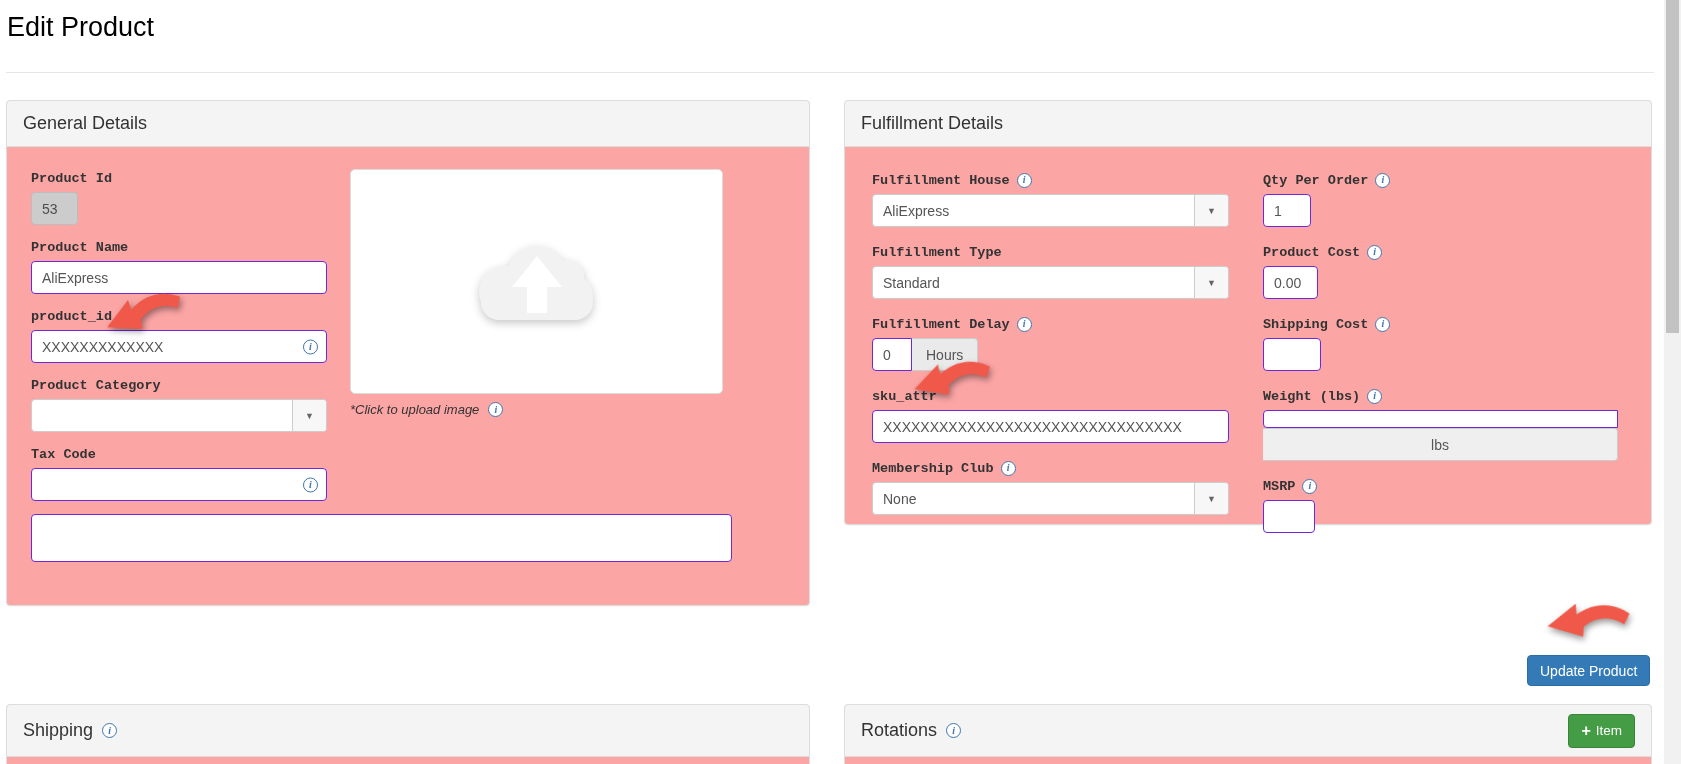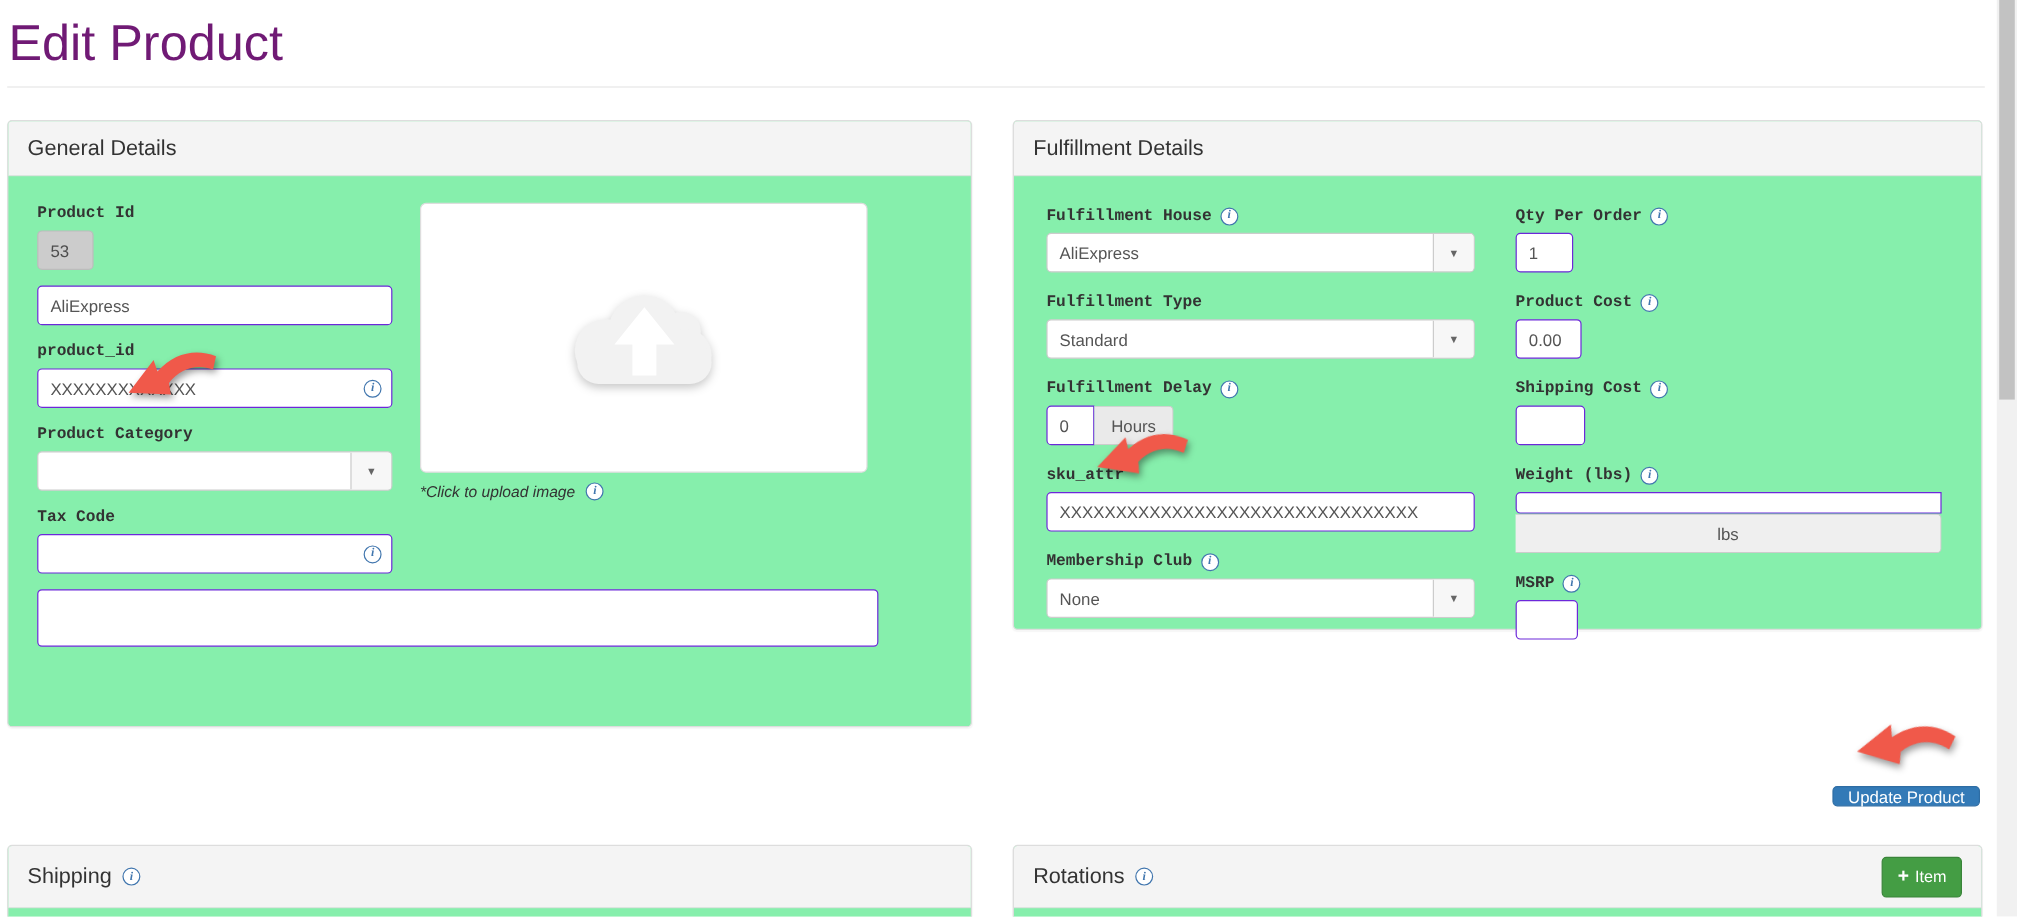"Edit Product" .page-title { color: #701a75 -> #000000; font-size: 42px -> 27px }
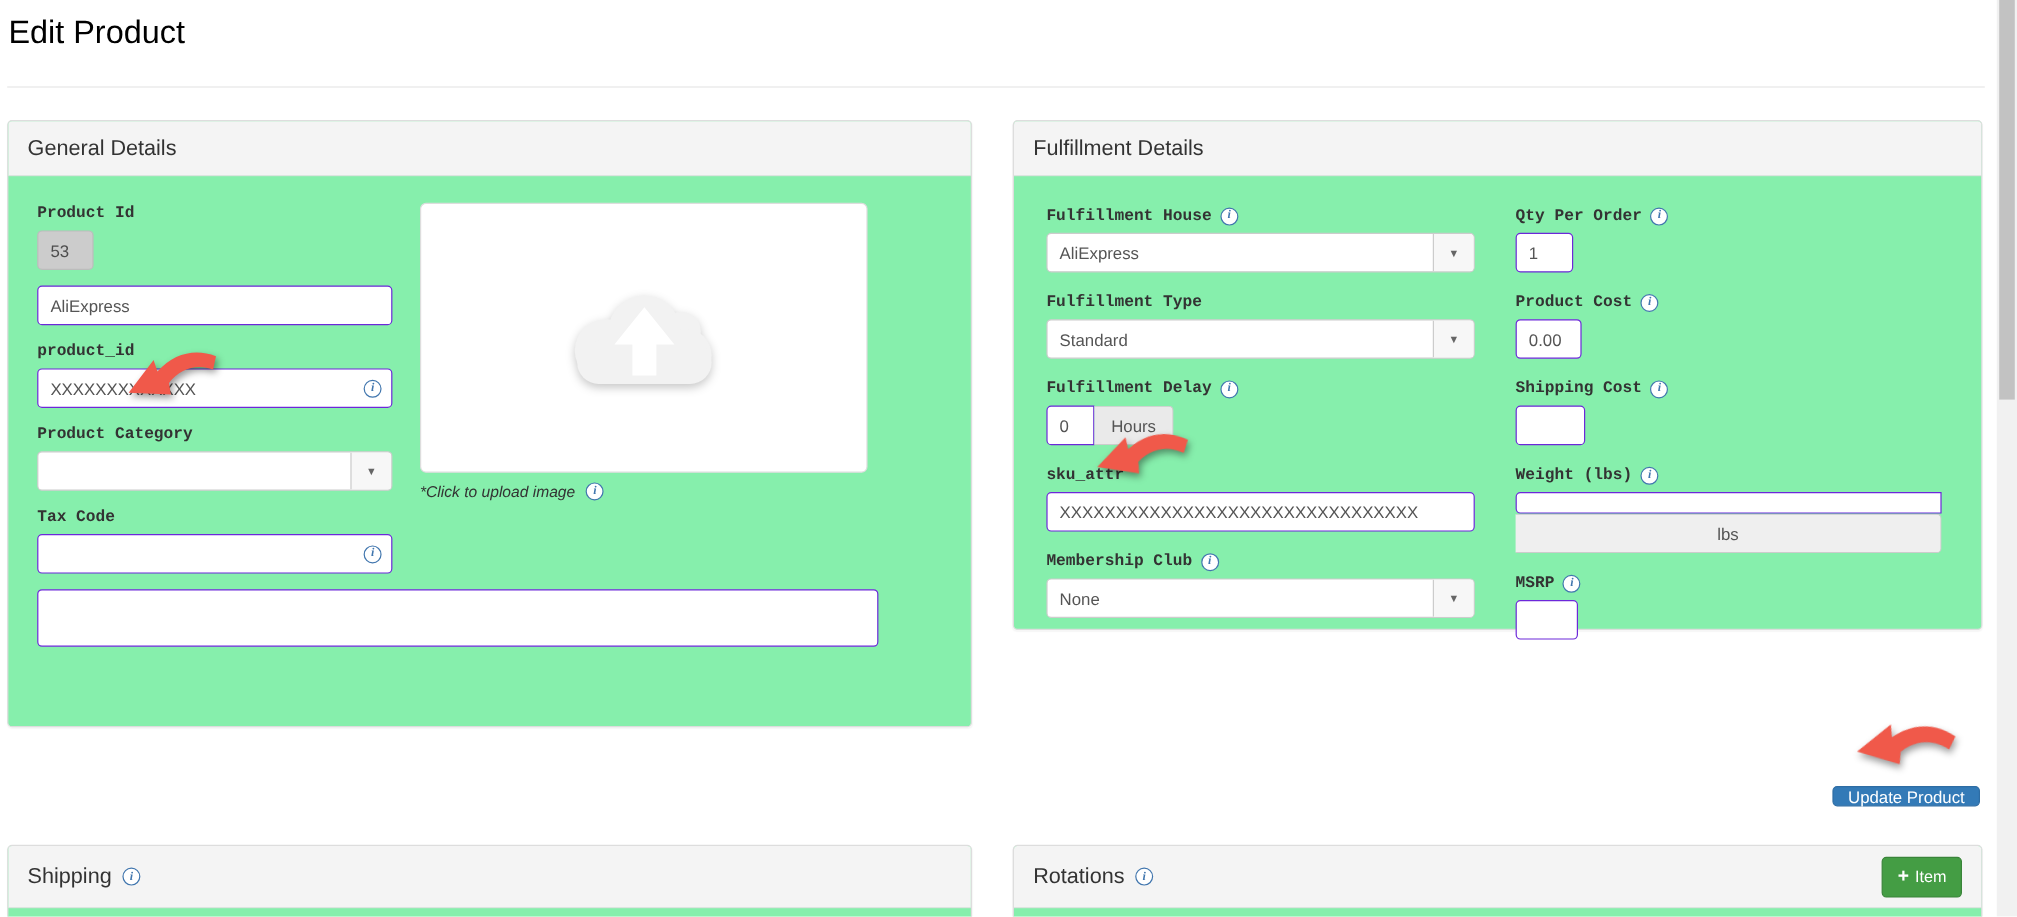"General Details" .panel { background: #86efac -> #fca5a5 }
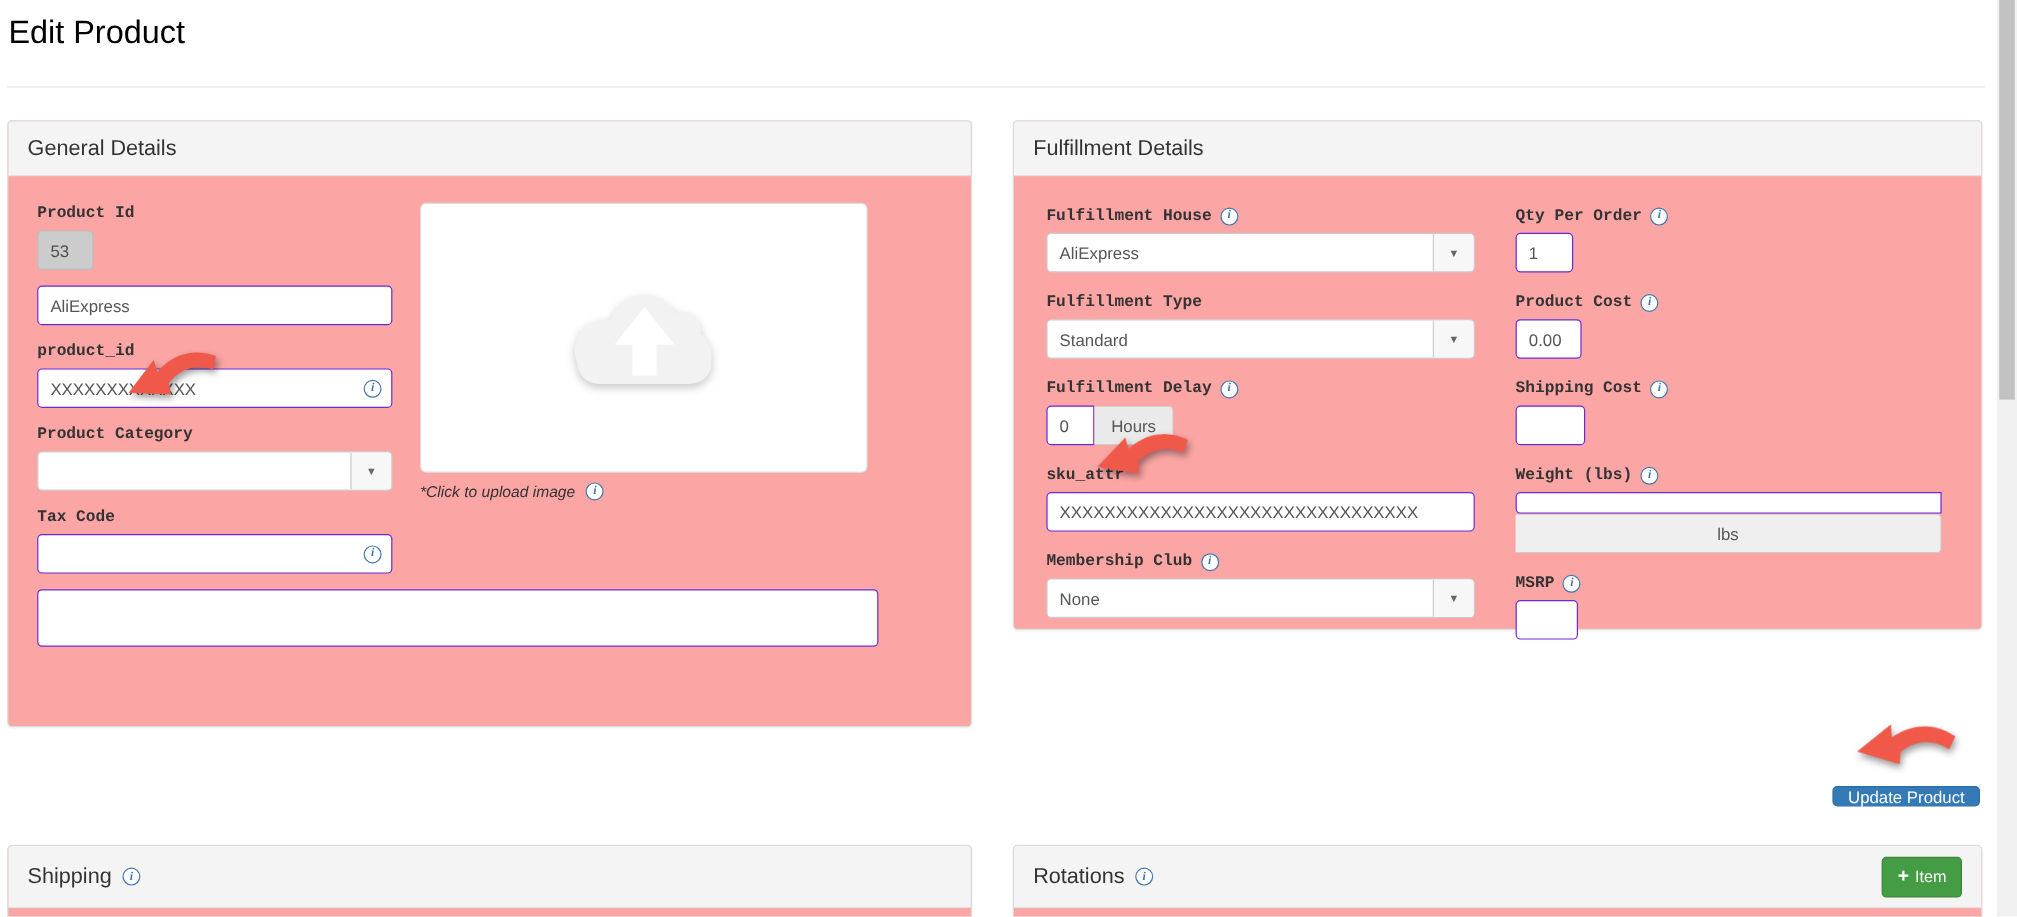"Product Name" div.label-row { html: none -> <div> <span>Product Name</span> </div> }
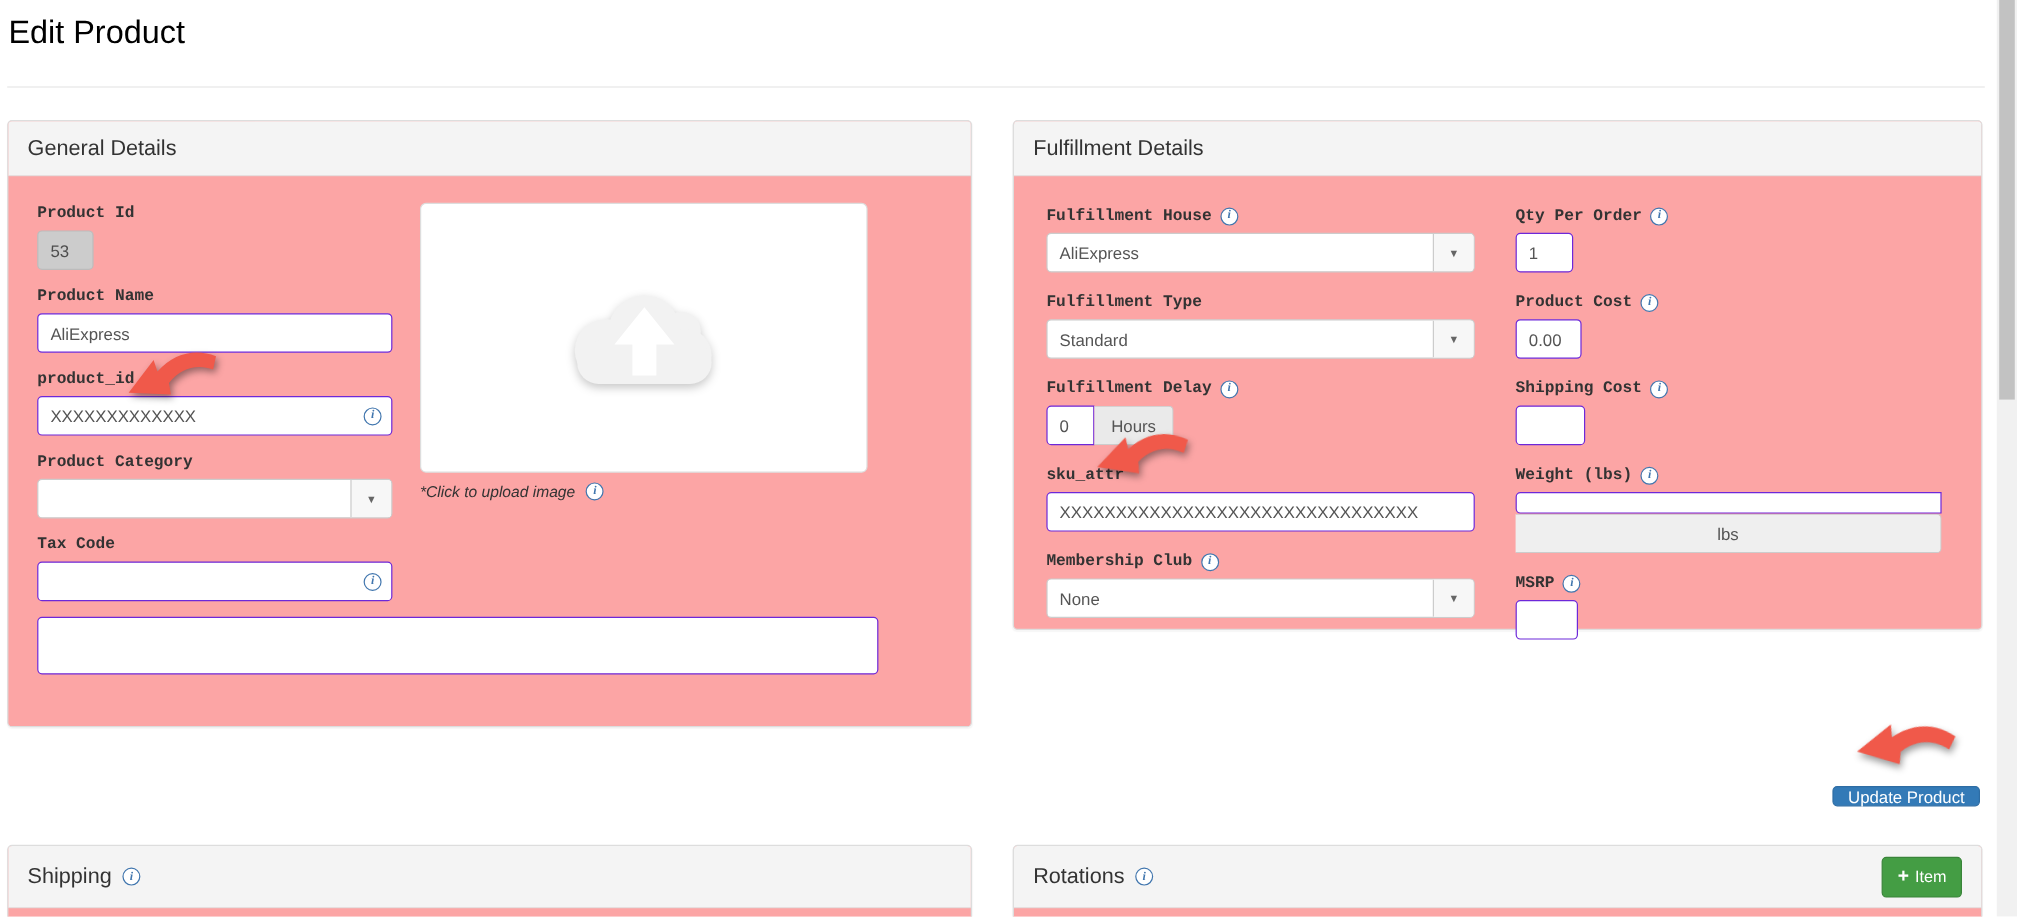"Update Product" .btn-primary { height: 17px -> 31px }
